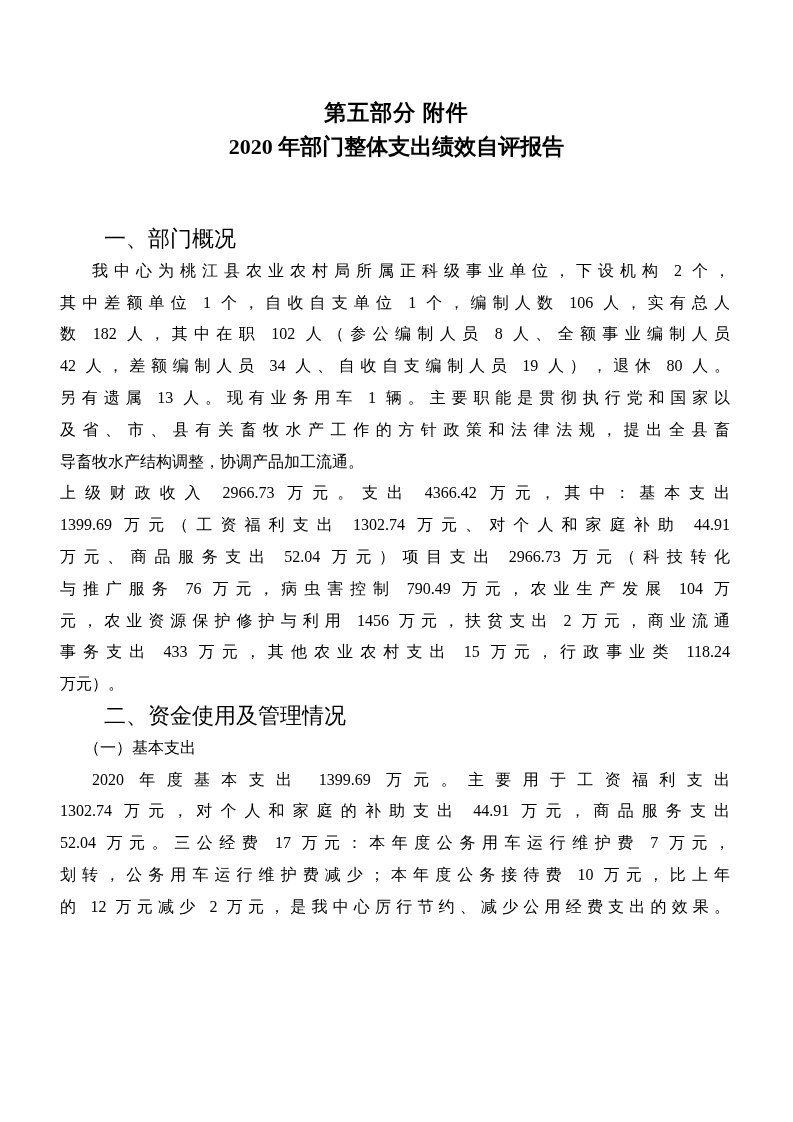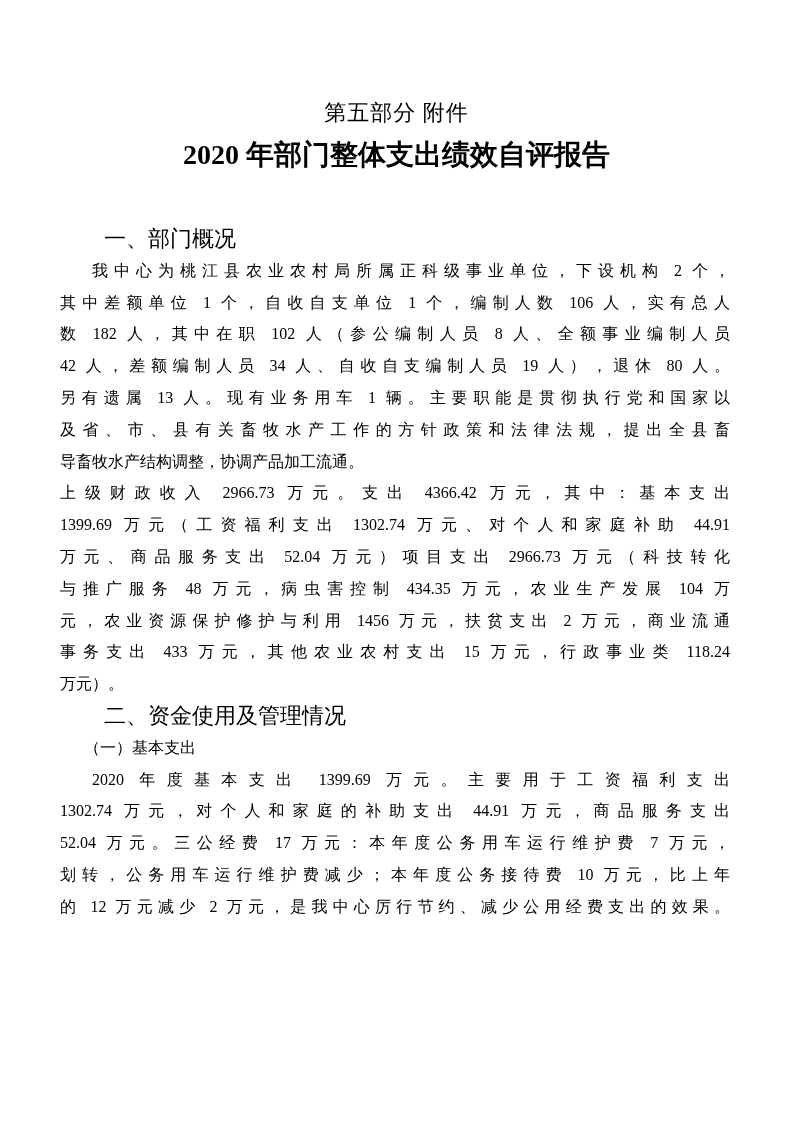"第五部分 附件" .doc-title { font-weight: 400 -> 700 }
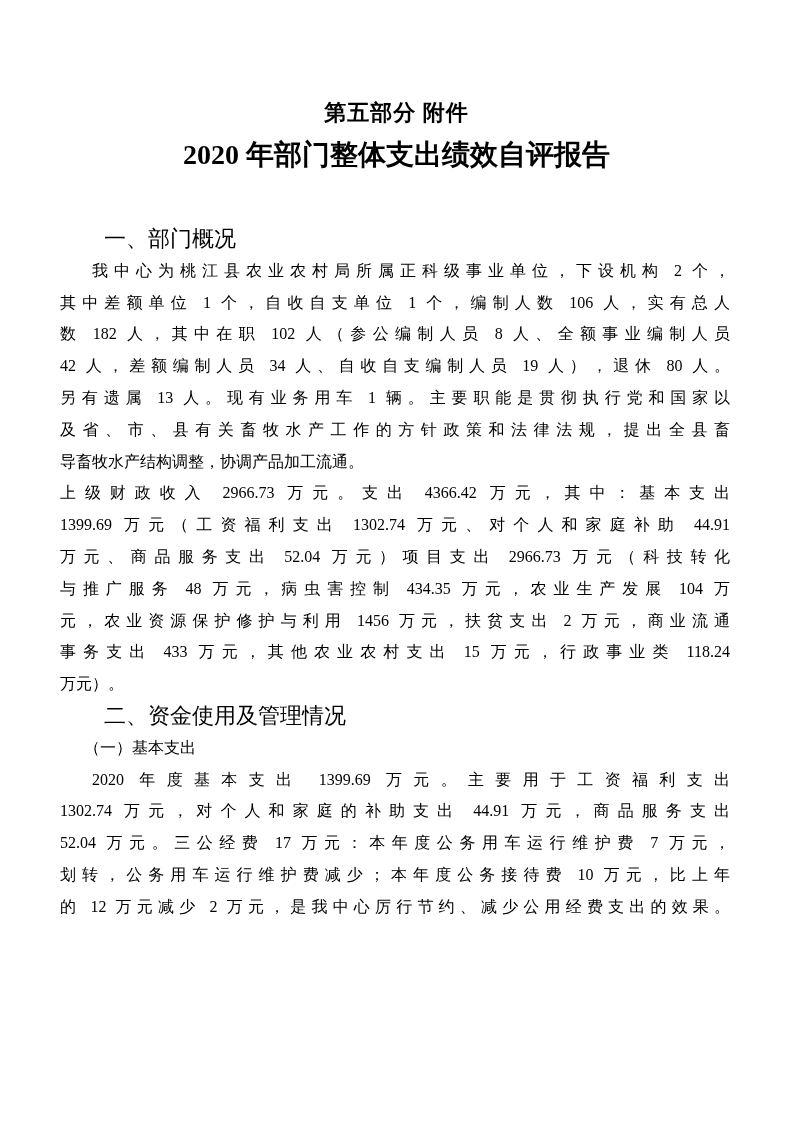"2020 年部门整体支出绩效自评报告" .doc-subtitle { font-size: 28px -> 22px; top: 140px -> 132px }
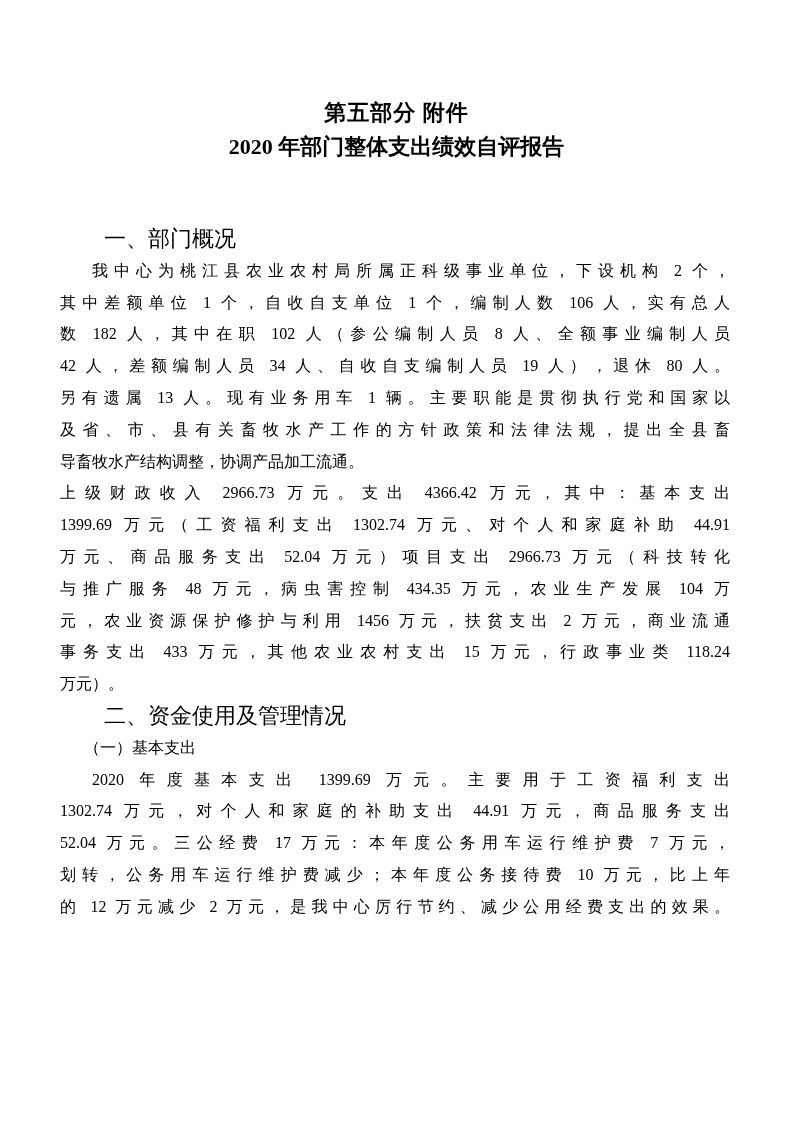"与推广服务 48 万元，病虫害控制 434.35 万元，农业生产发展" div.line { text: 48 万元，病虫害控制 434.35 -> 76 万元，病虫害控制 790.49 }
